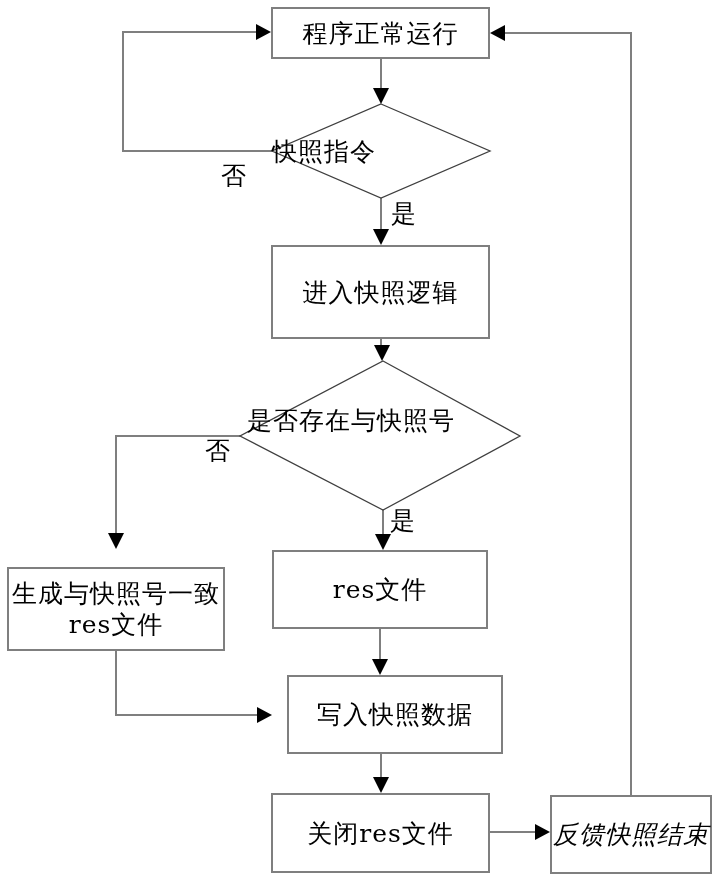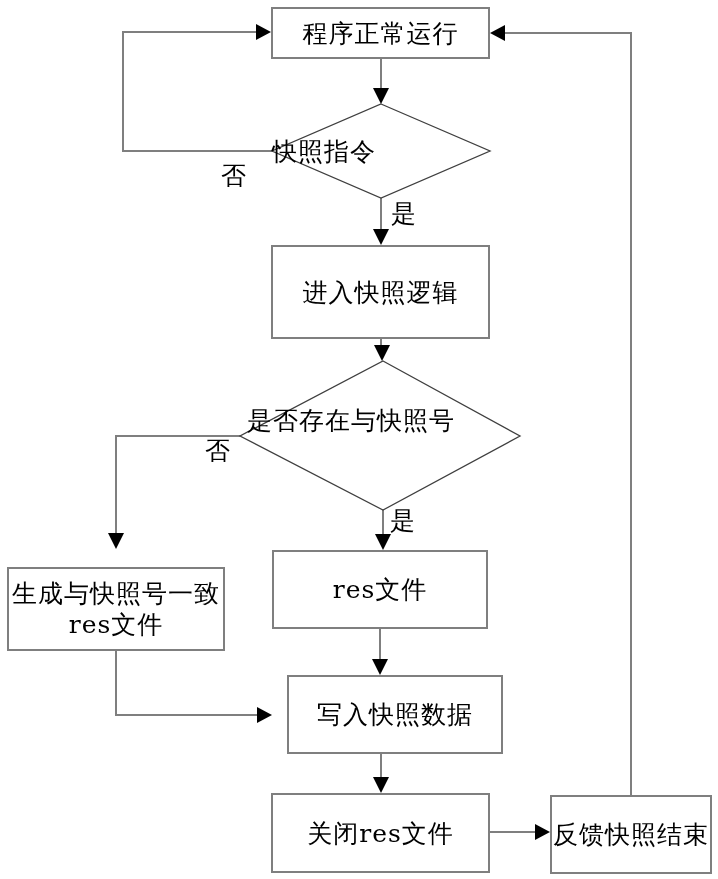"反馈快照结束" #n-feedback { font-style: none -> italic }
